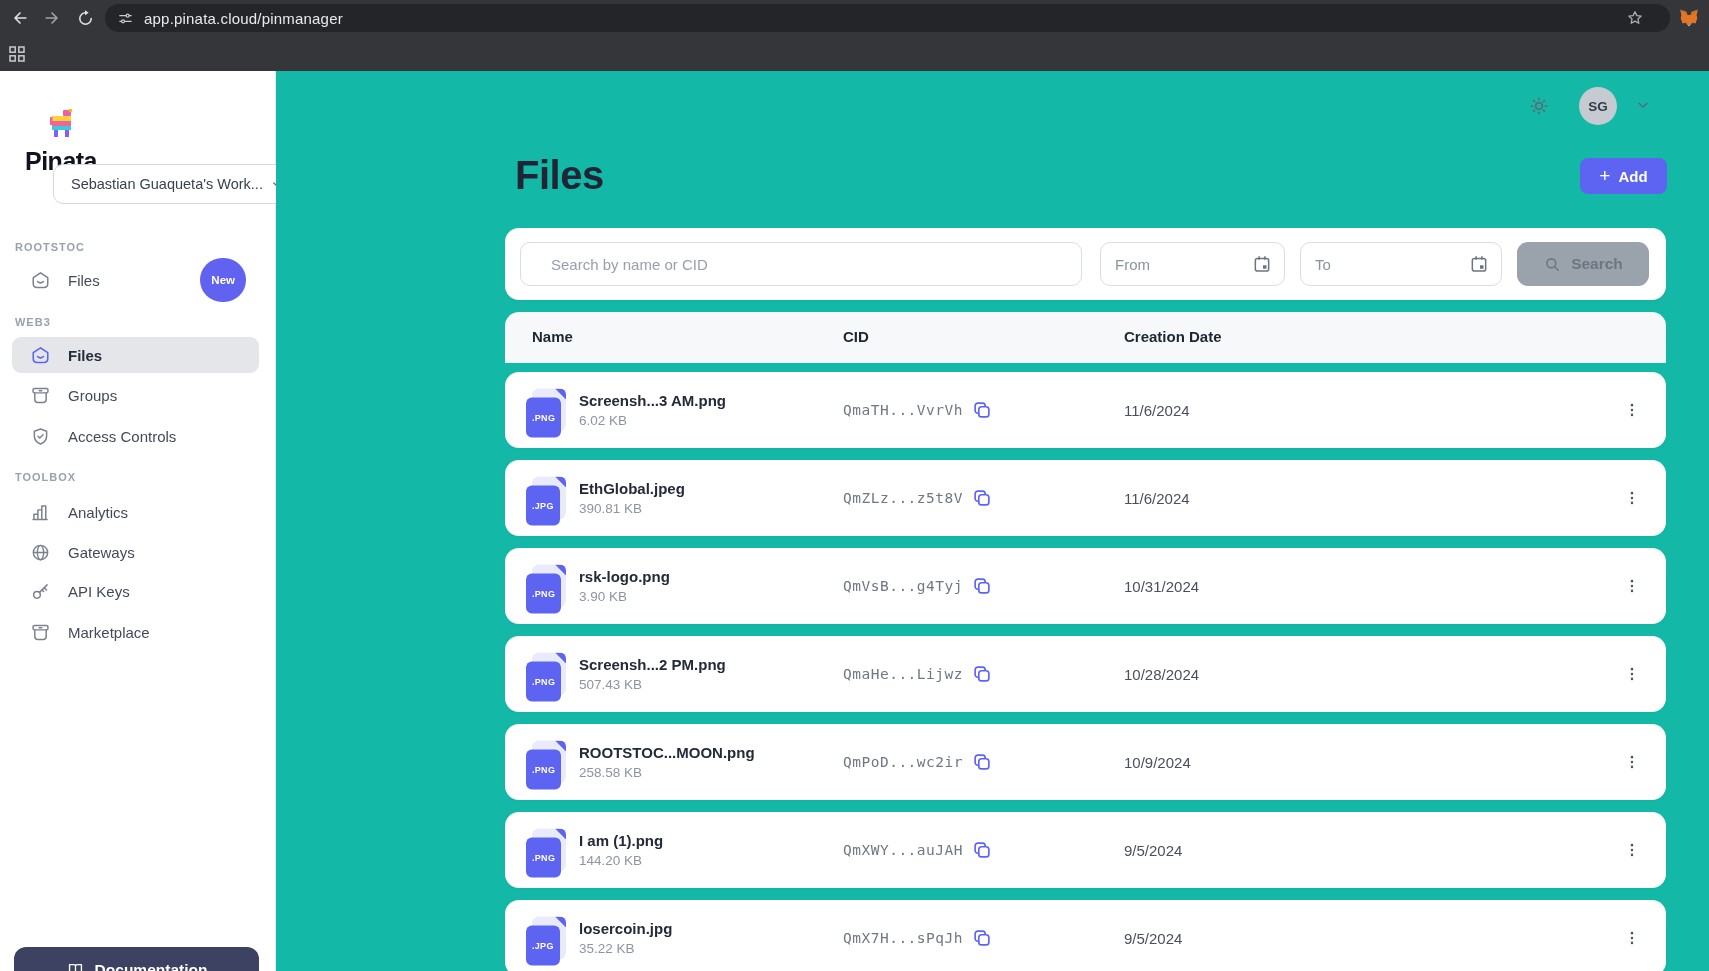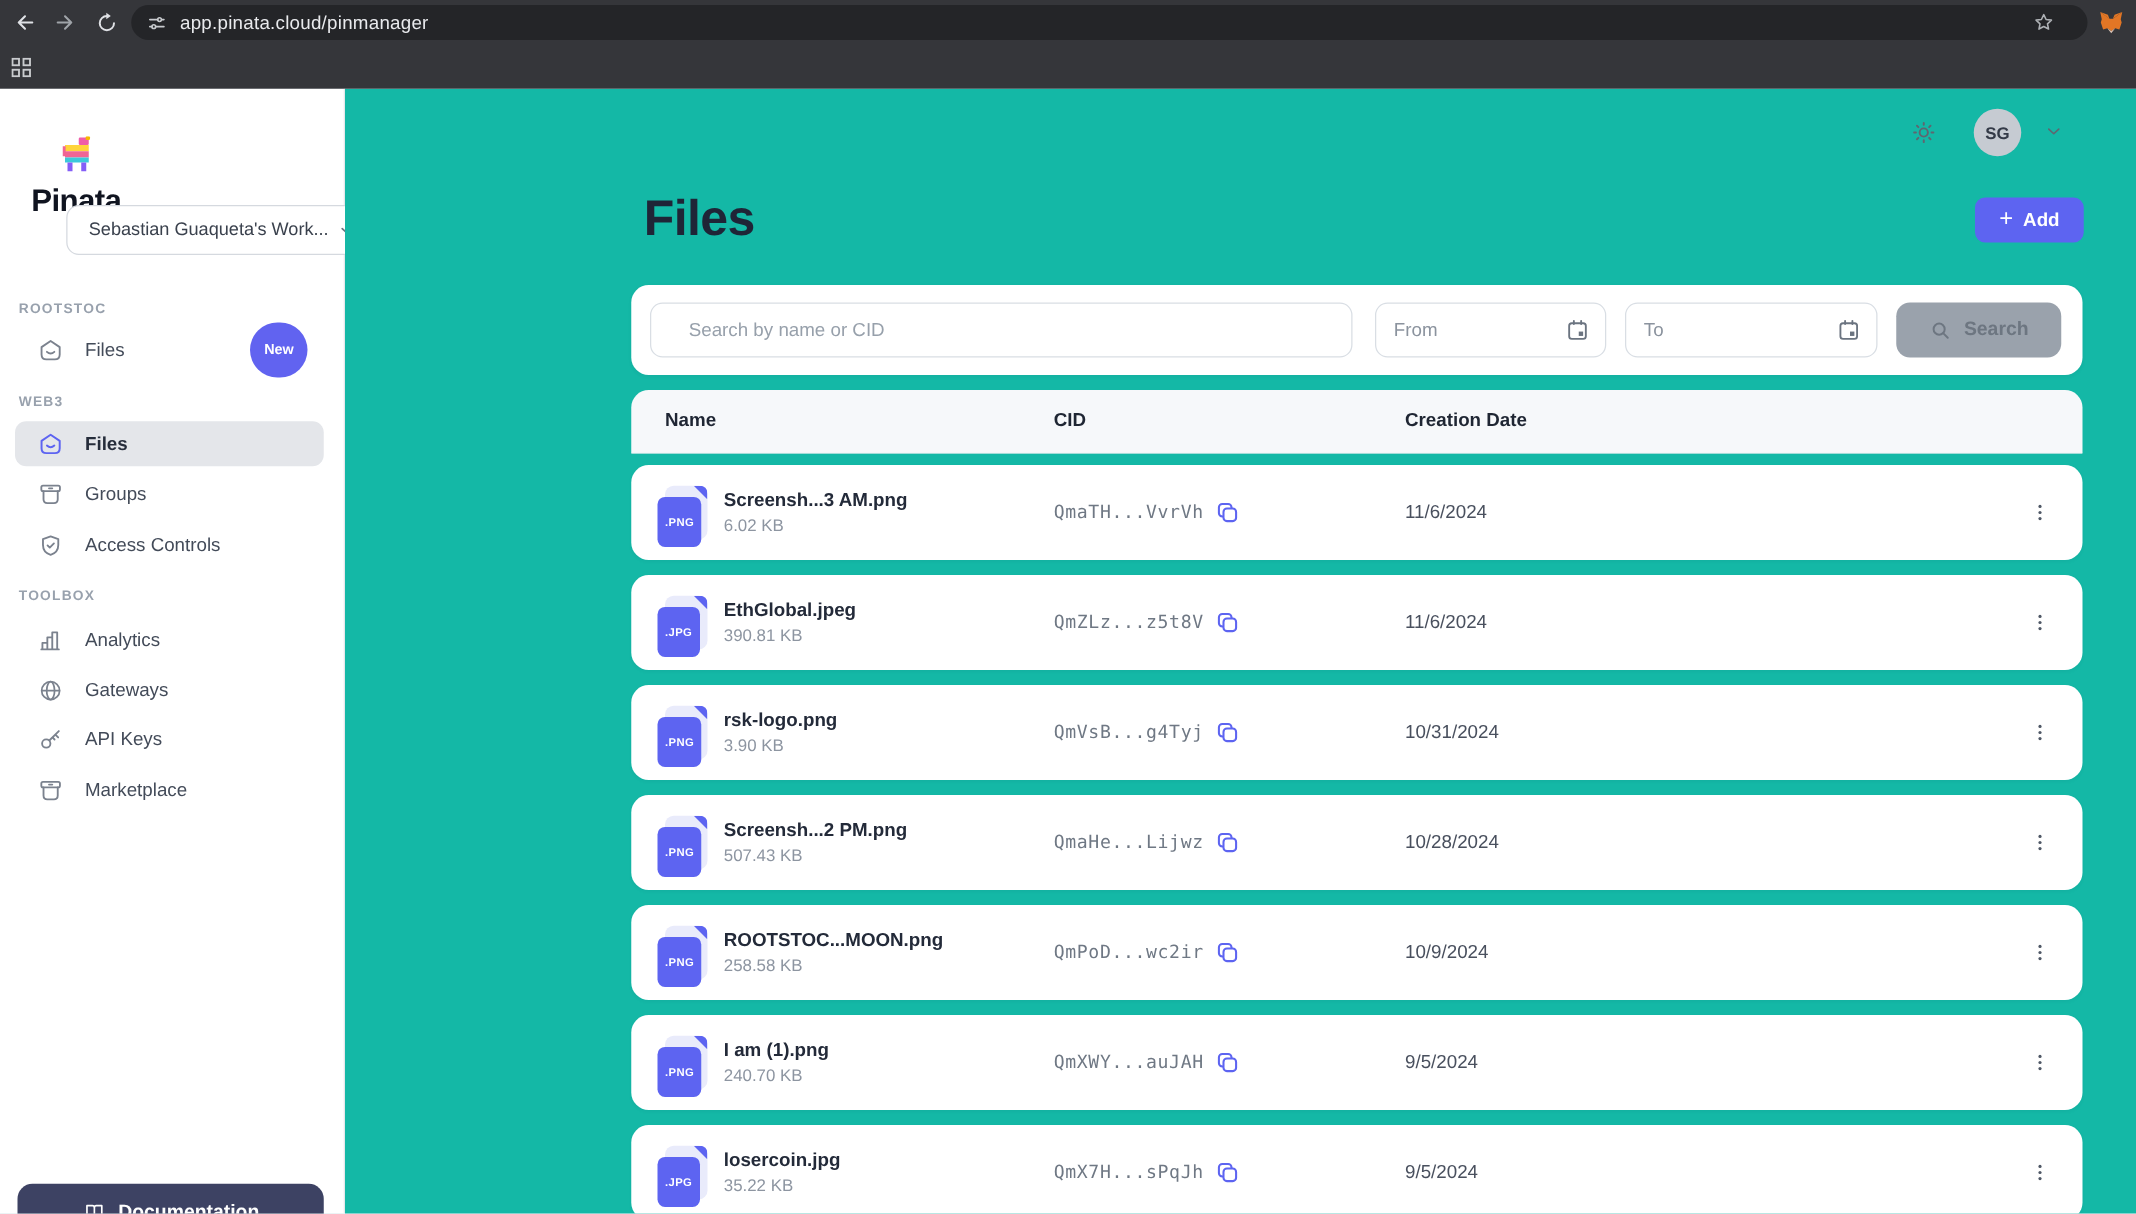"240.70 KB" div.fsize { text: 240.70 -> 144.20 }
